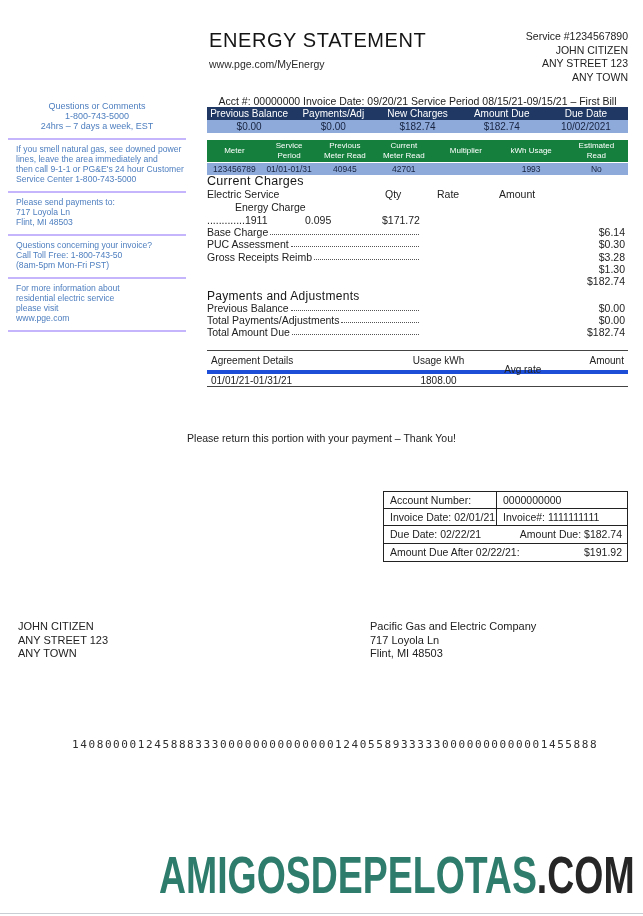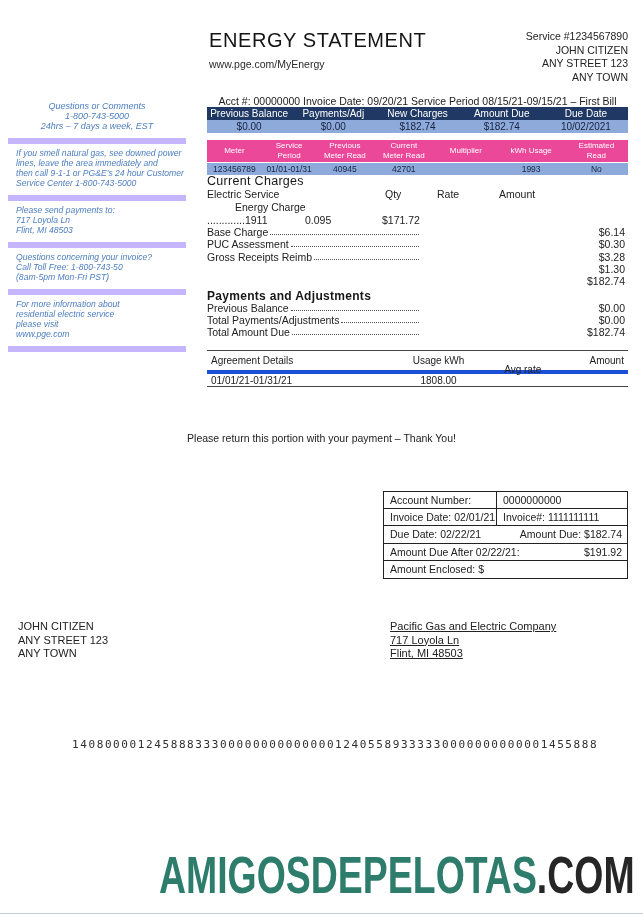"Questions or Comments" .sb-block { border-bottom: 6px solid #c4b5fd -> 2px solid #c4b5fd; font-style: italic -> none }
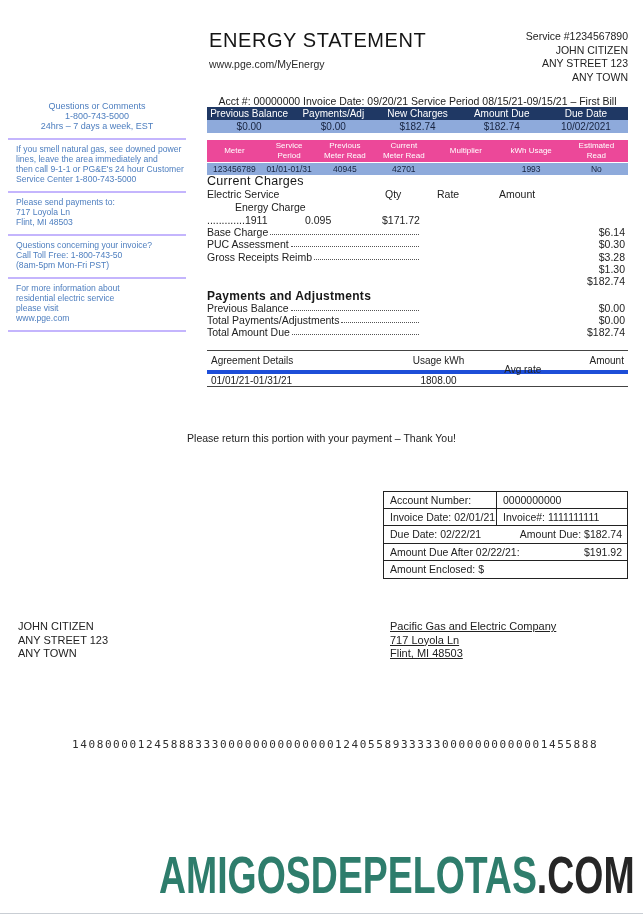"Meter" .mt-head { background: #ec4899 -> #15803d }
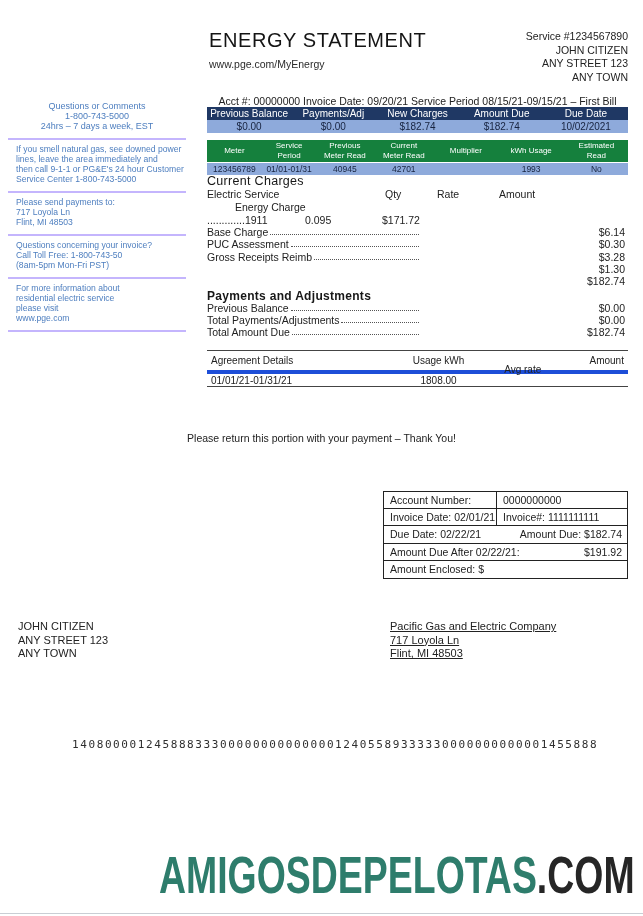"Payments and Adjustments" .pay-heading { font-weight: bold -> none }
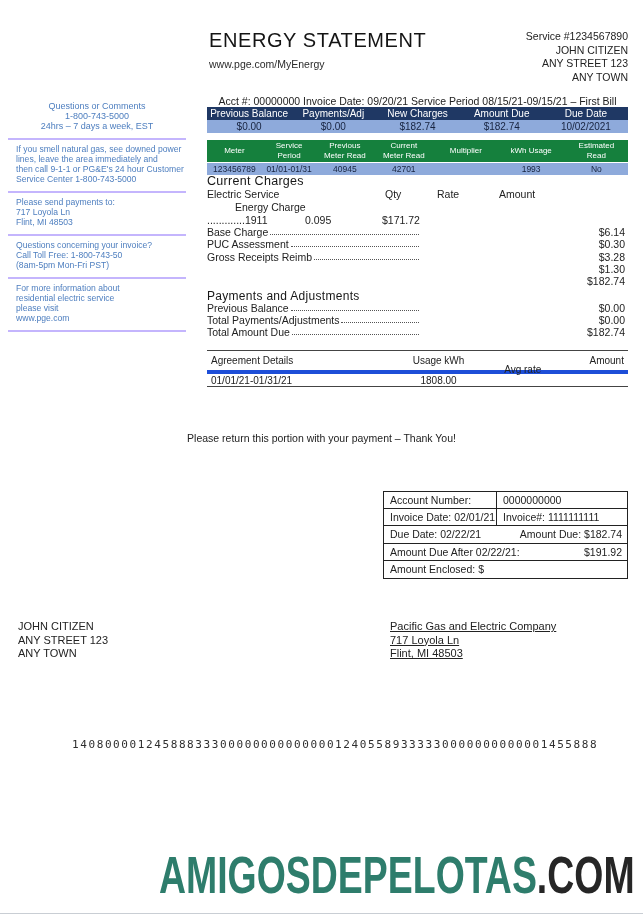"Amount Enclosed: $" div.pb-row { html: <div> <div>Amount Enclosed: $</div> <div></div> </div> -> none }
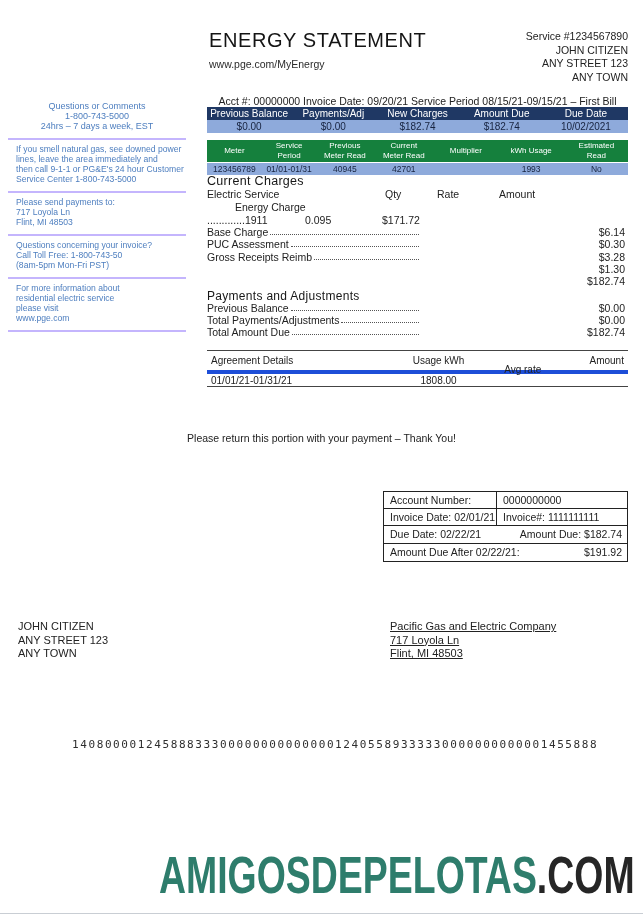"Pacific Gas and Electric Company" .addr-company { left: 390px -> 370px; text-decoration: underline -> none }
